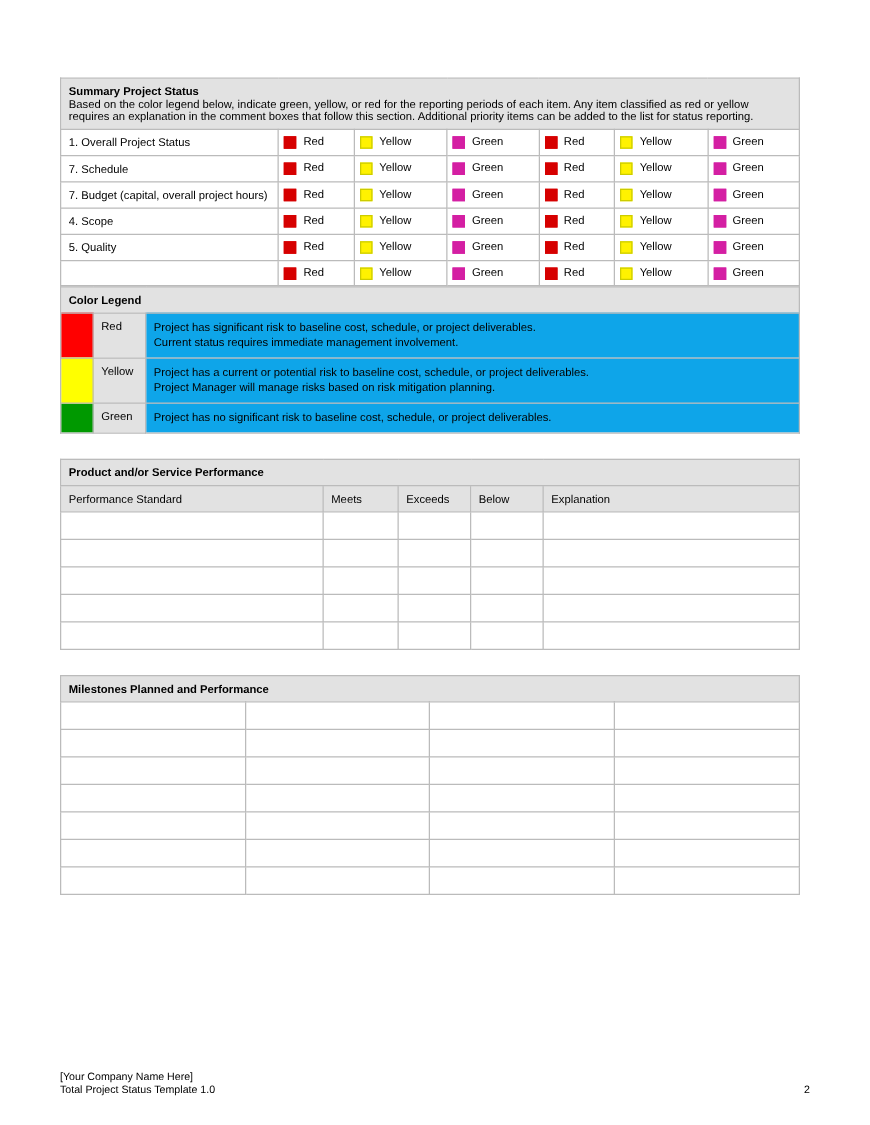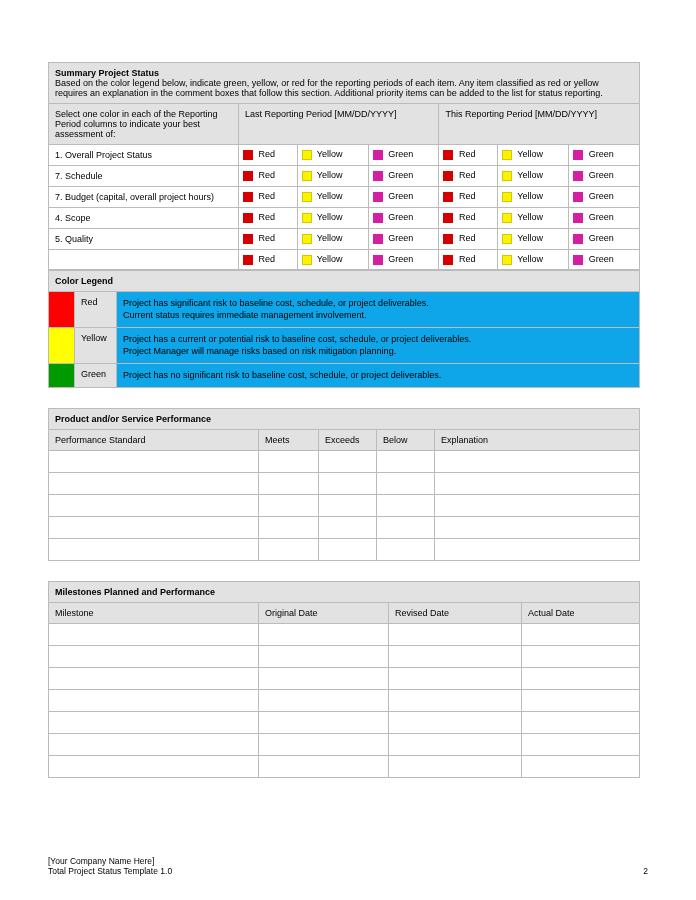"Select one color in each" tr { html: <tr> <td>Select one color in each of the Reporting Period columns to indicate your best assessment of:</td> <td>Last Reporting Period [MM/DD/YYYY]</td> <td>This Reporting Period [MM/DD/YYYY]</td> </tr> -> none }
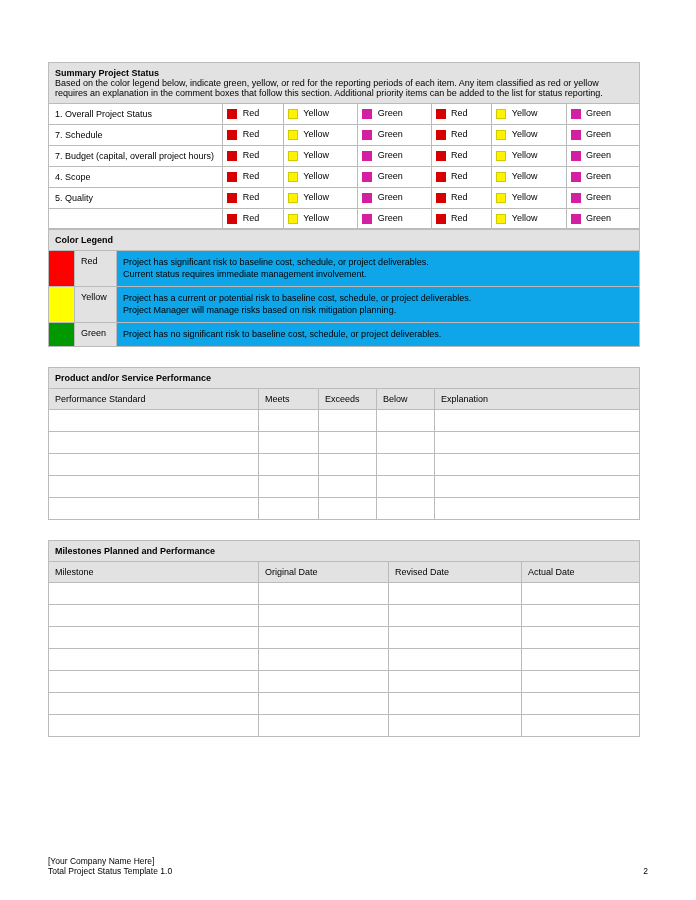"Milestone" tr { html: <tr> <td>Milestone</td> <td>Original Date</td> <td>Revised Date</td> <td>Actual Date</td> </tr> -> none }
